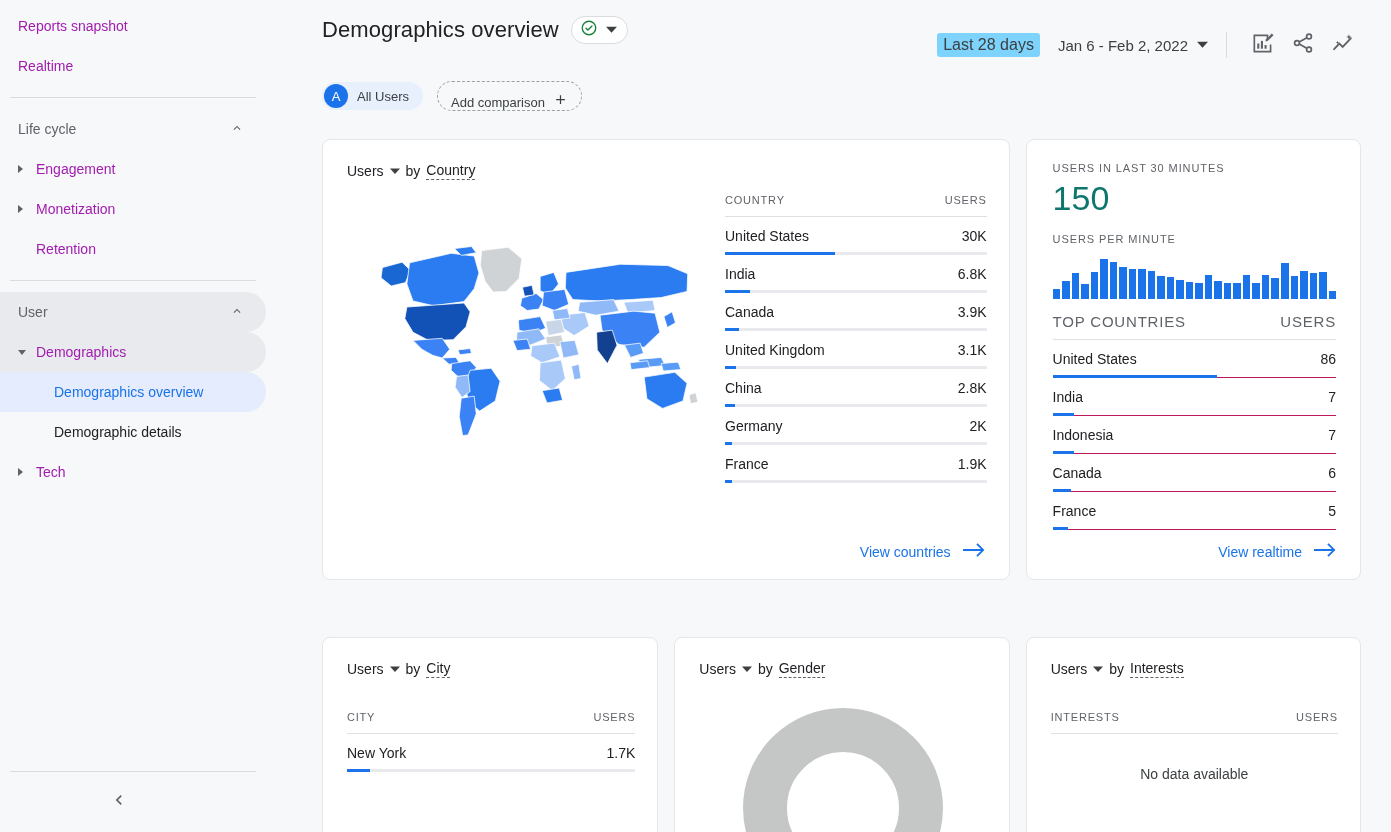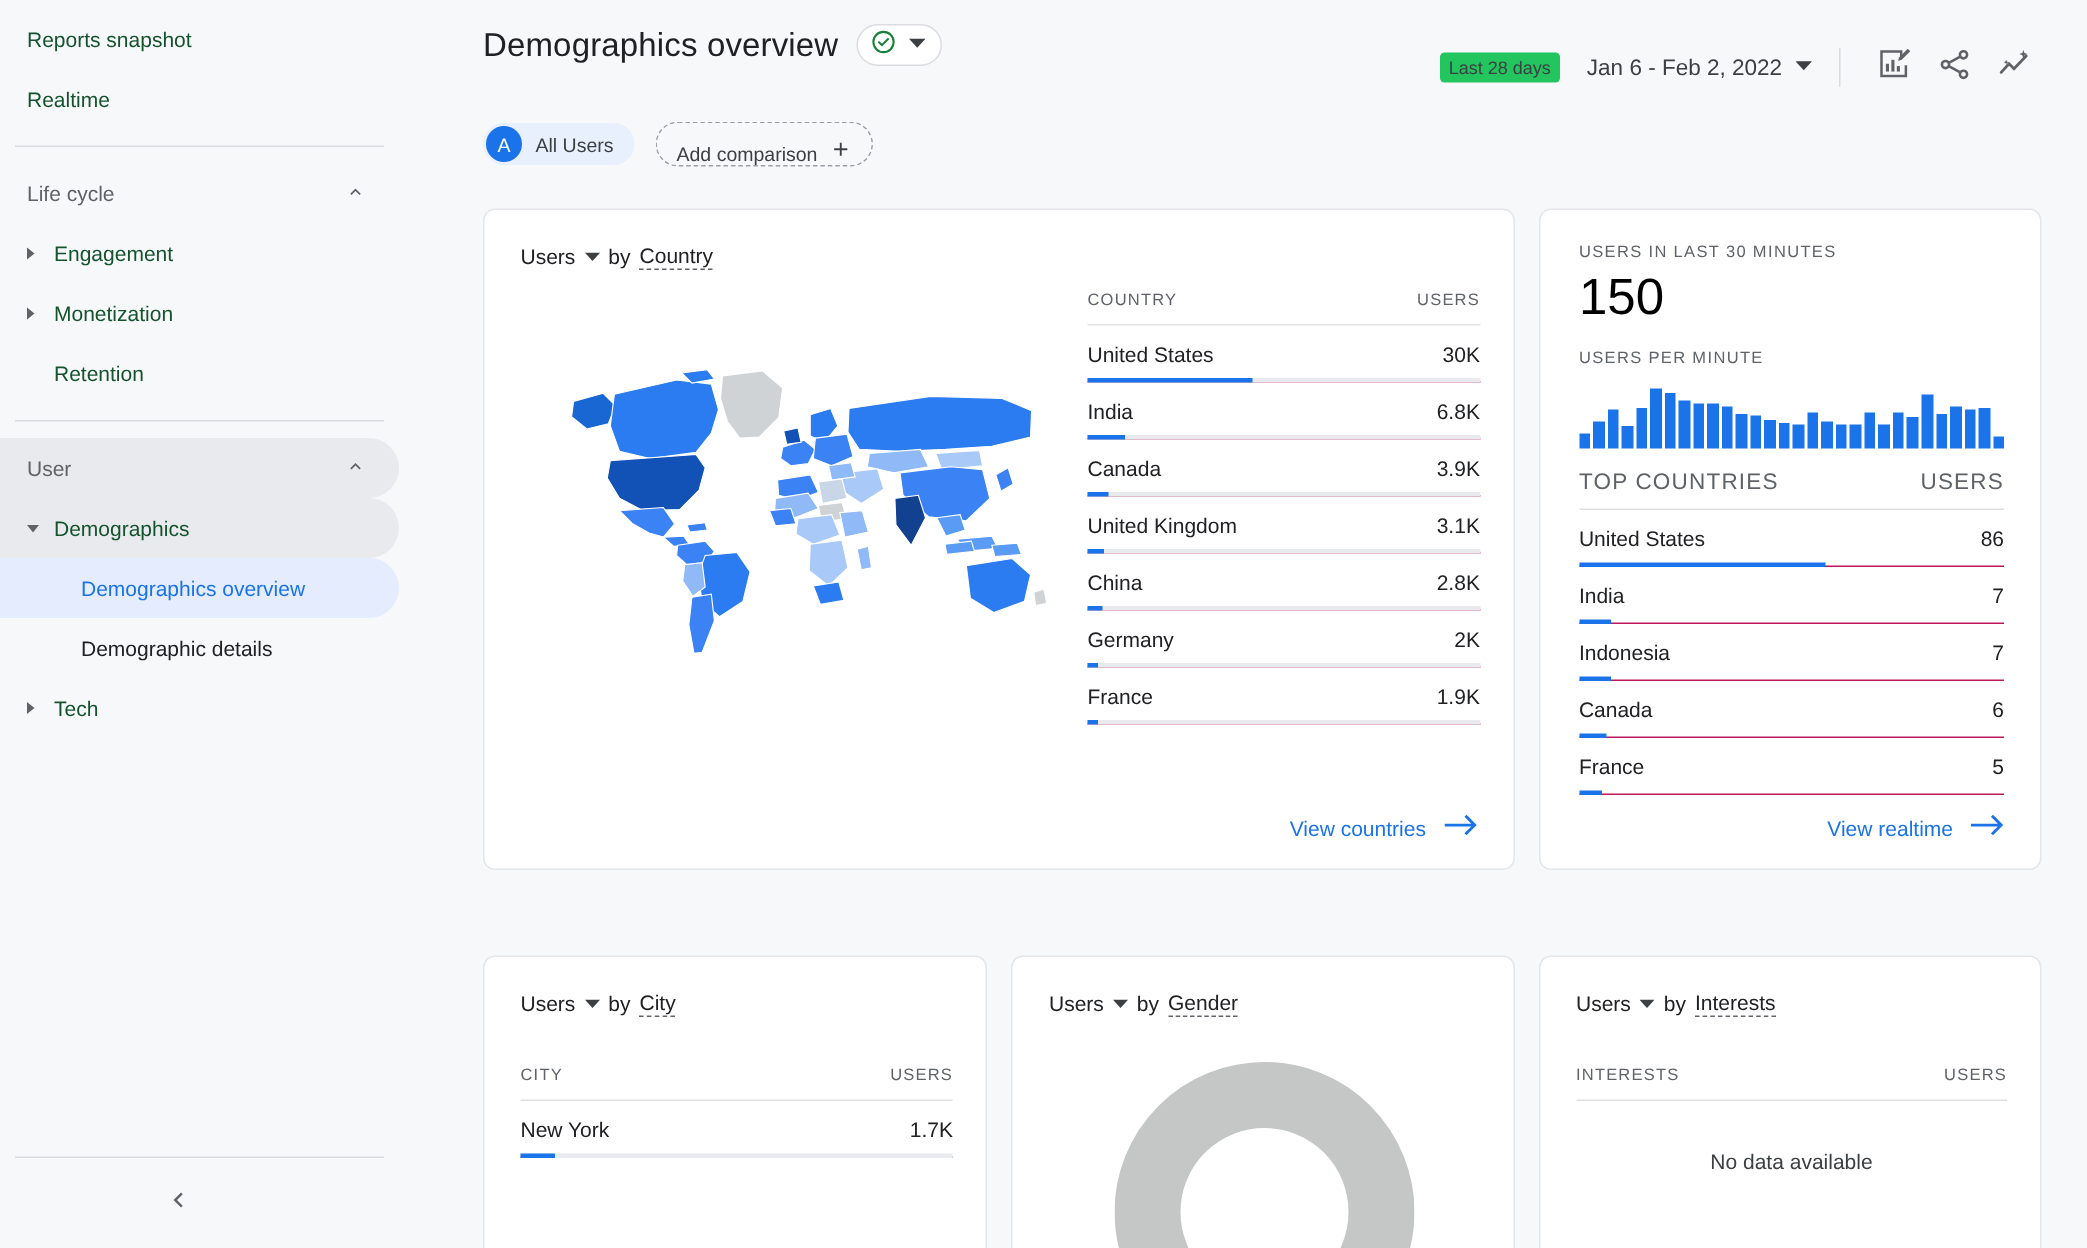"Reports snapshot" .nav-row { color: #14532d -> #a21caf }
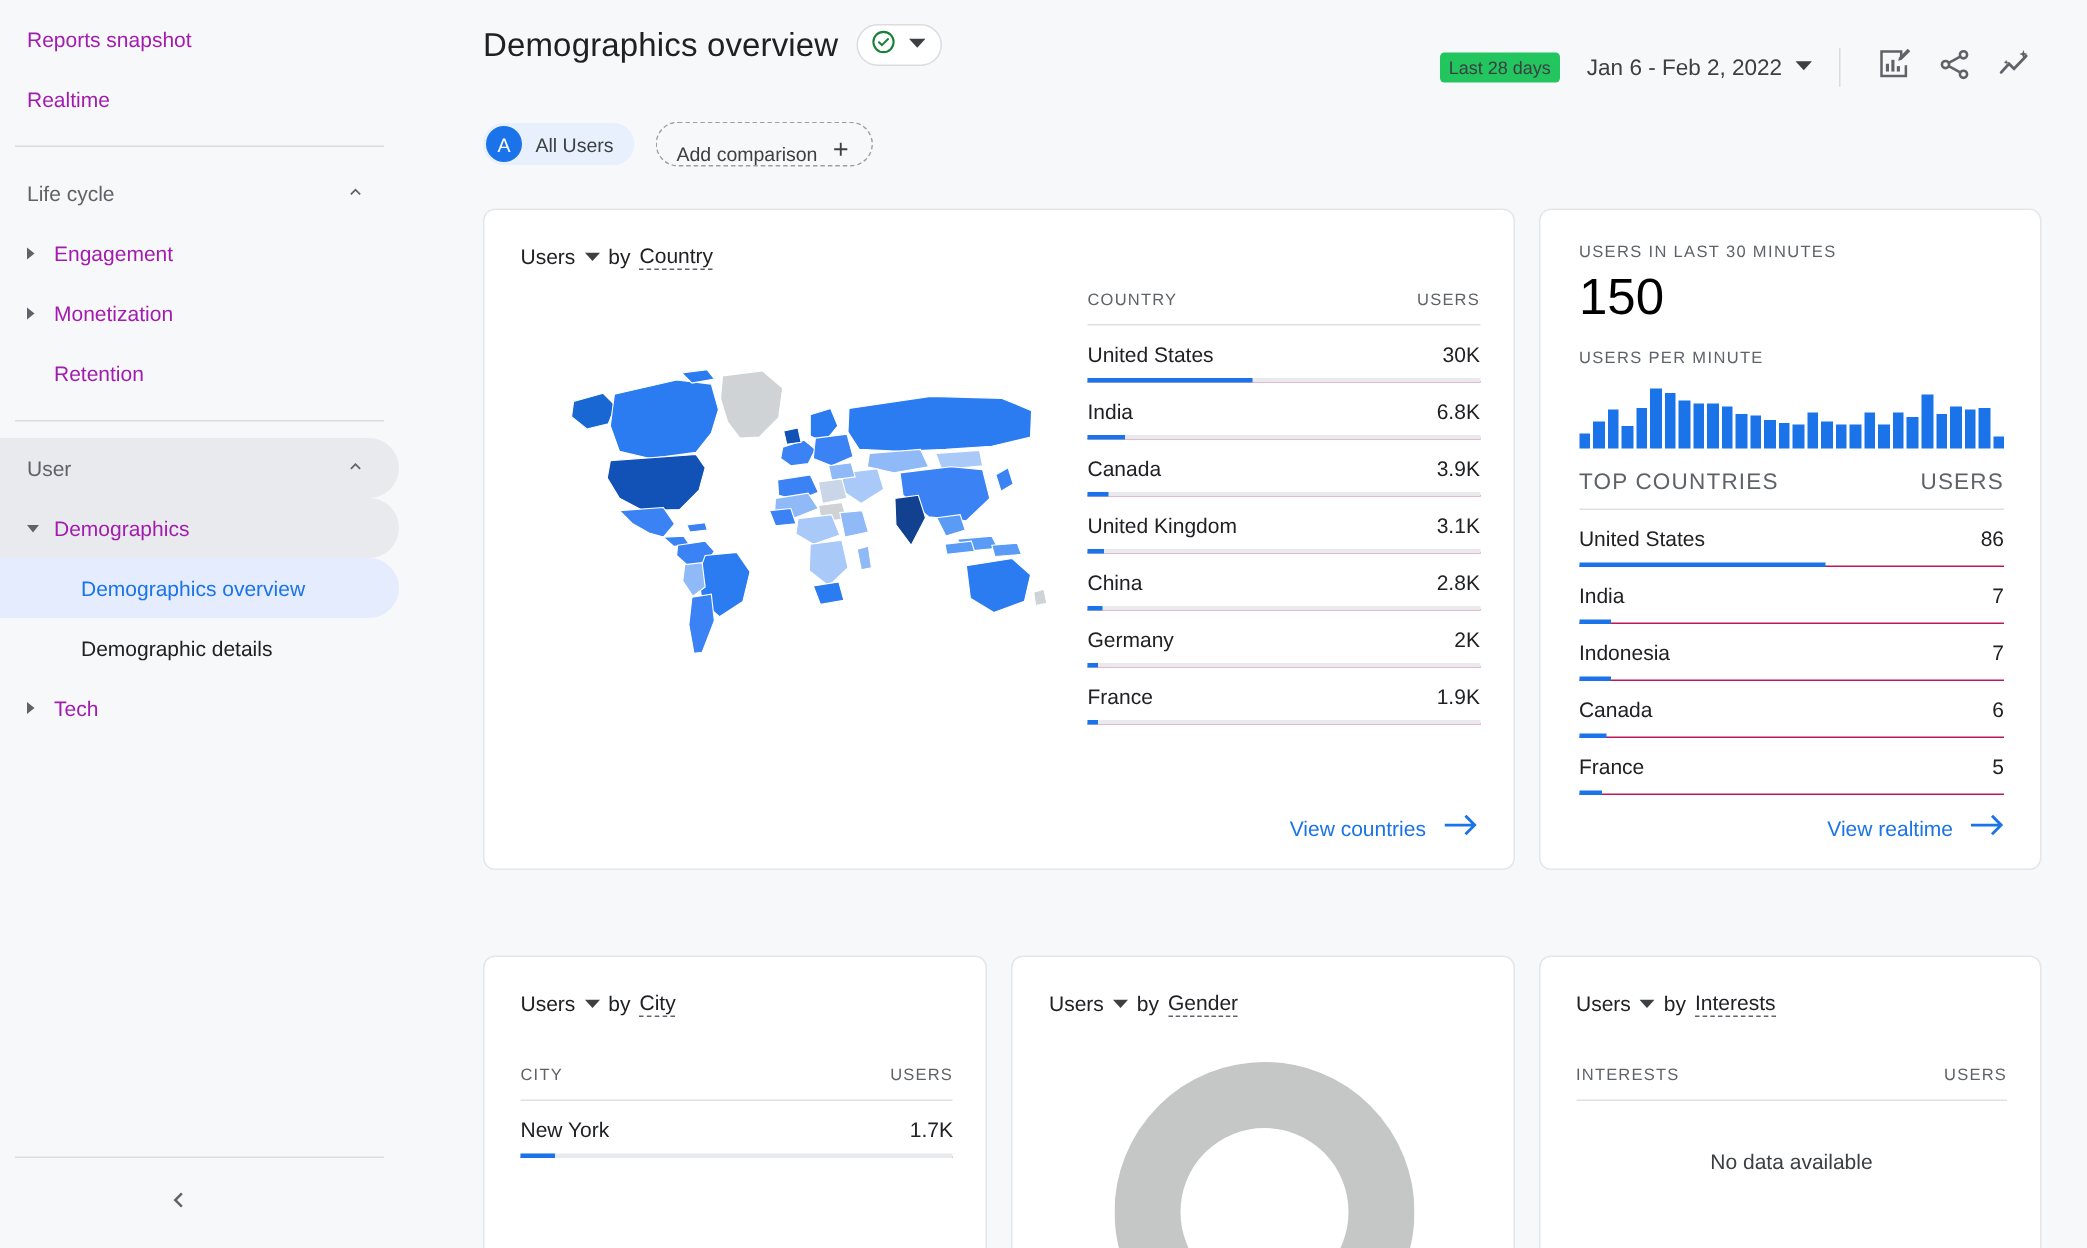"Last 28 days" .chip-range { background: #22c55e -> #7dd3fc; font-size: 12px -> 16px }
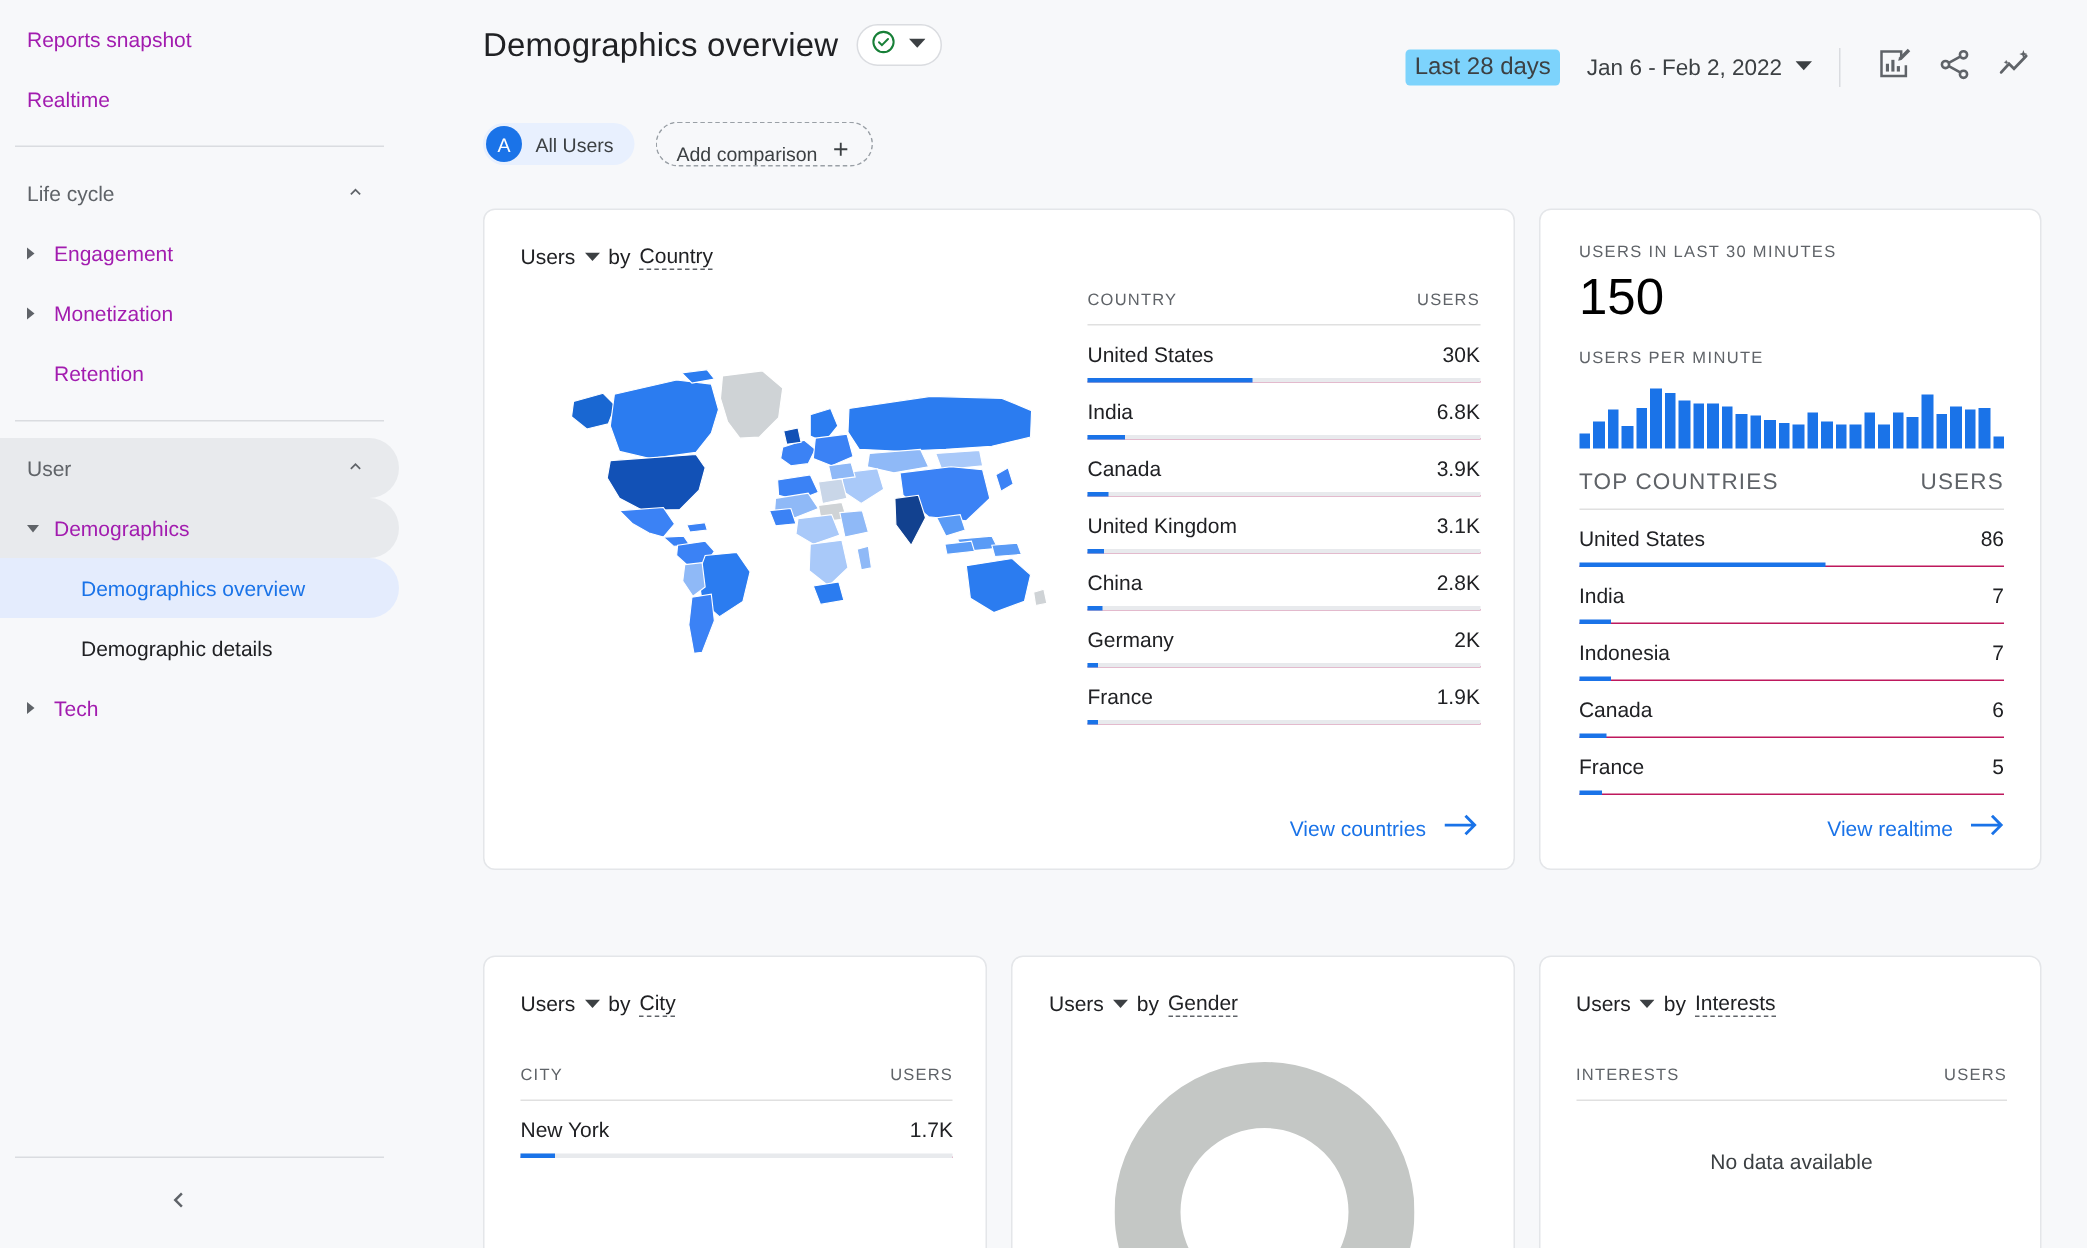"150" .rt-big { color: #000000 -> #0f766e }
